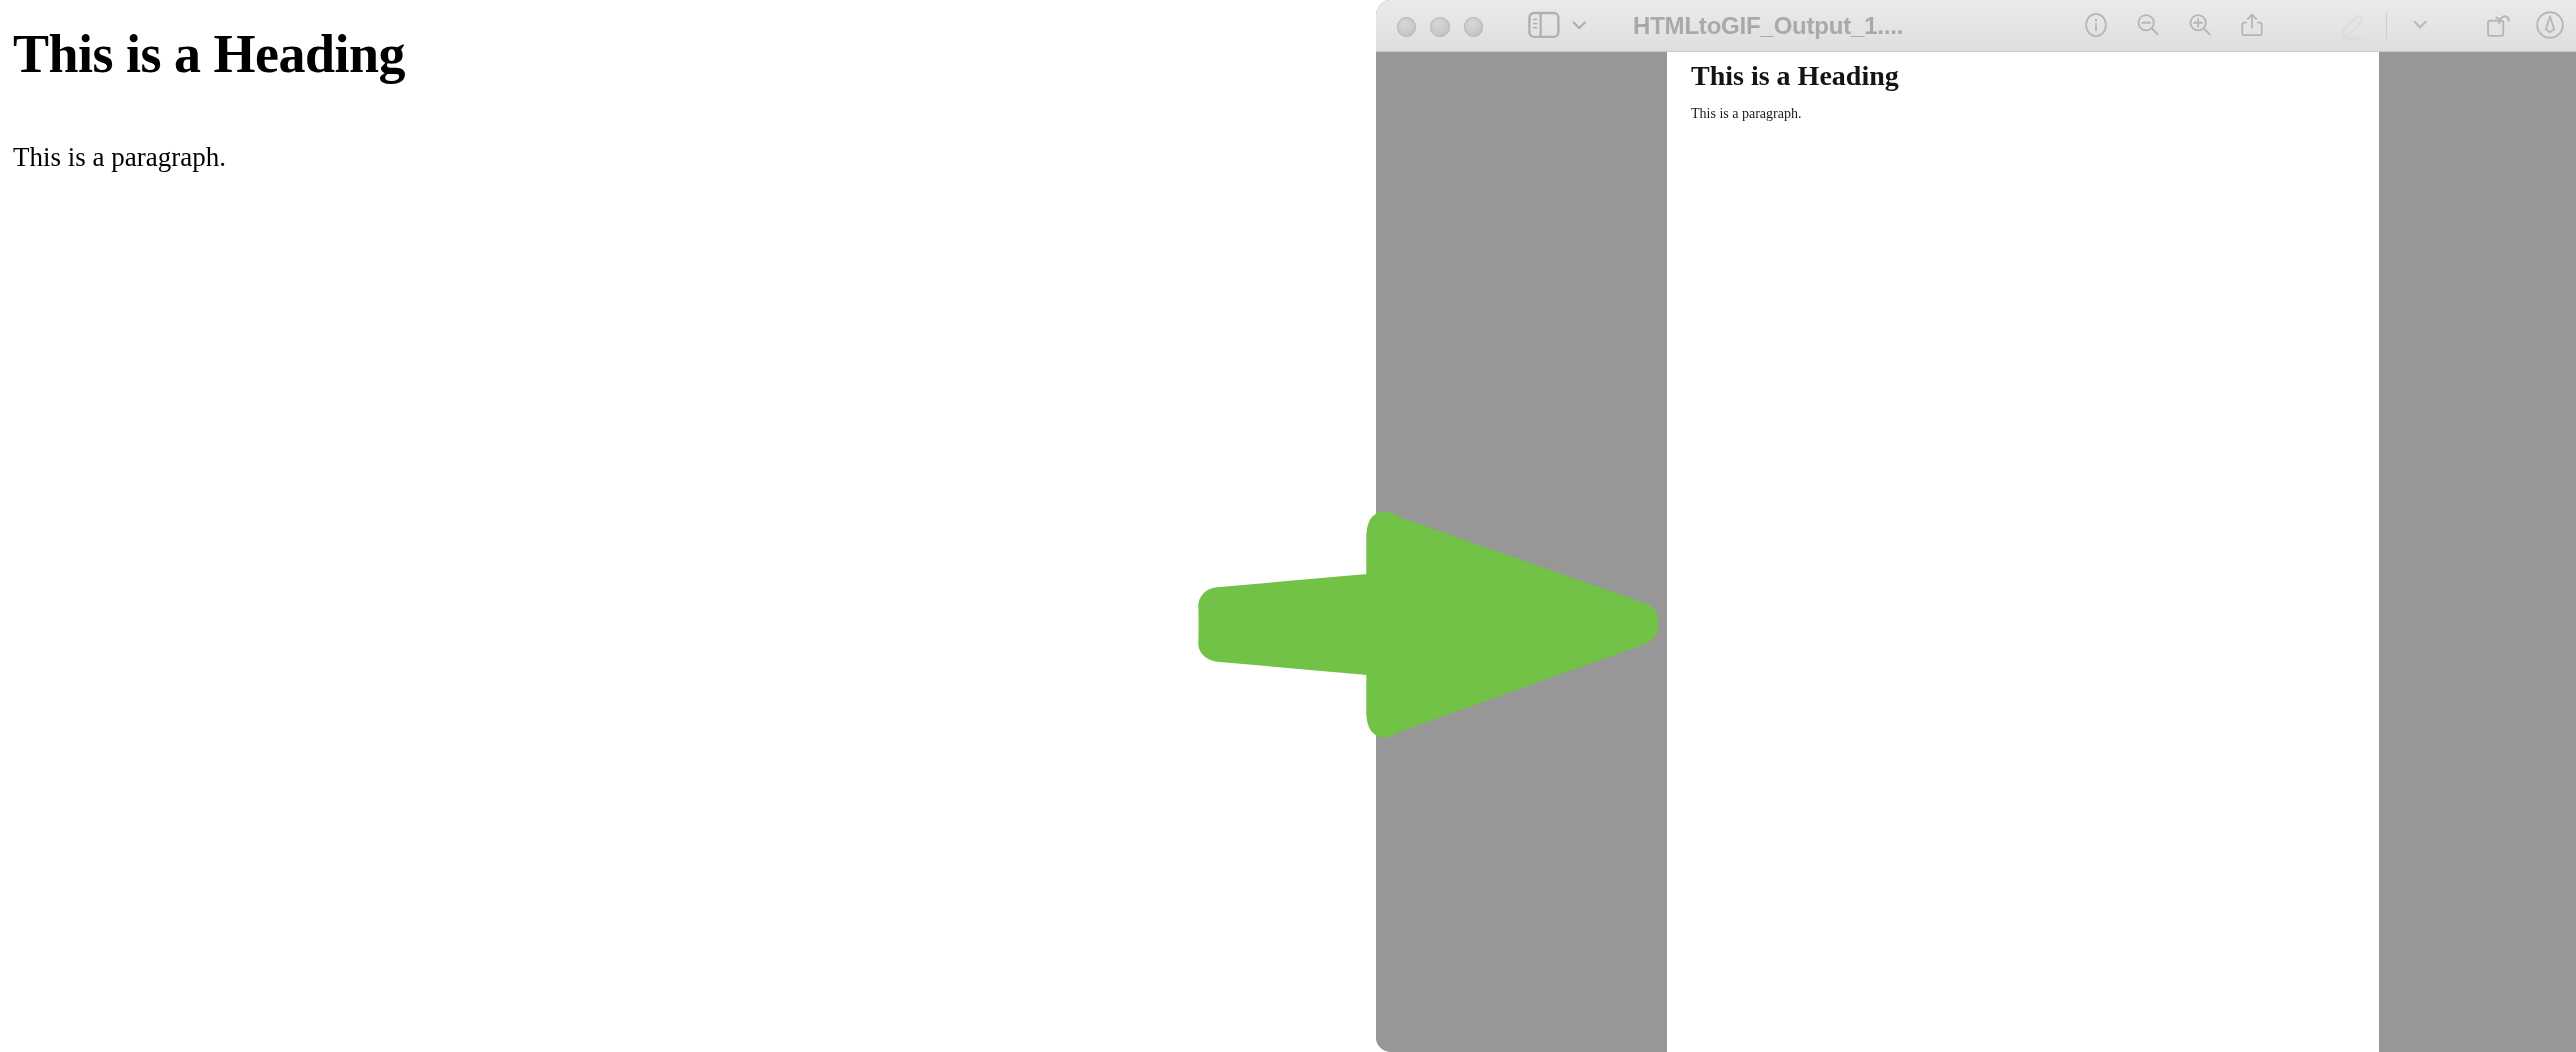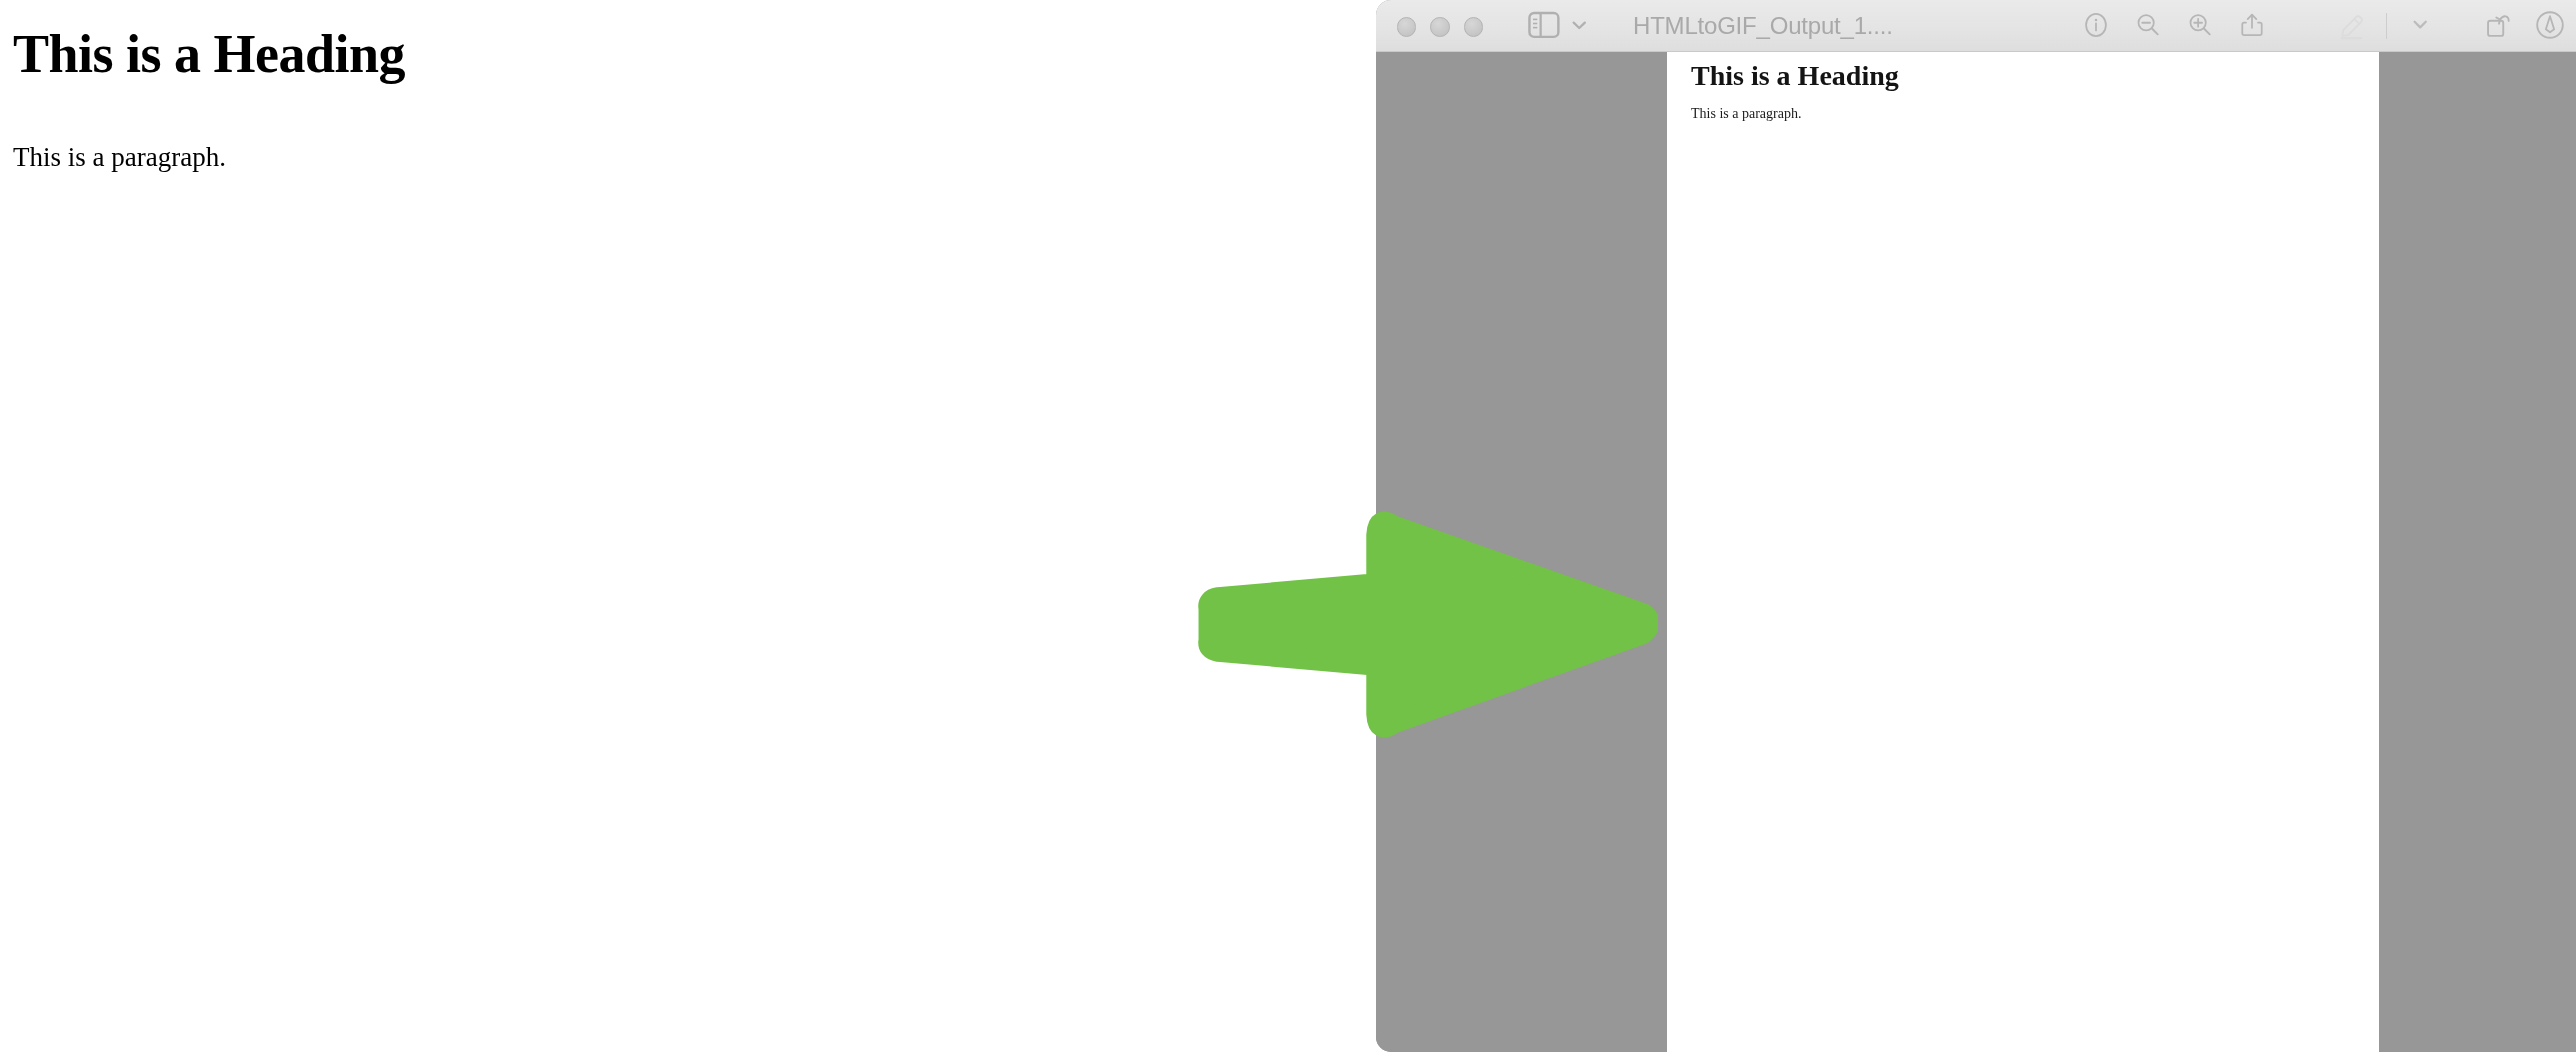"HTMLtoGIF_Output_1...." #window-title { font-weight: normal -> bold }
